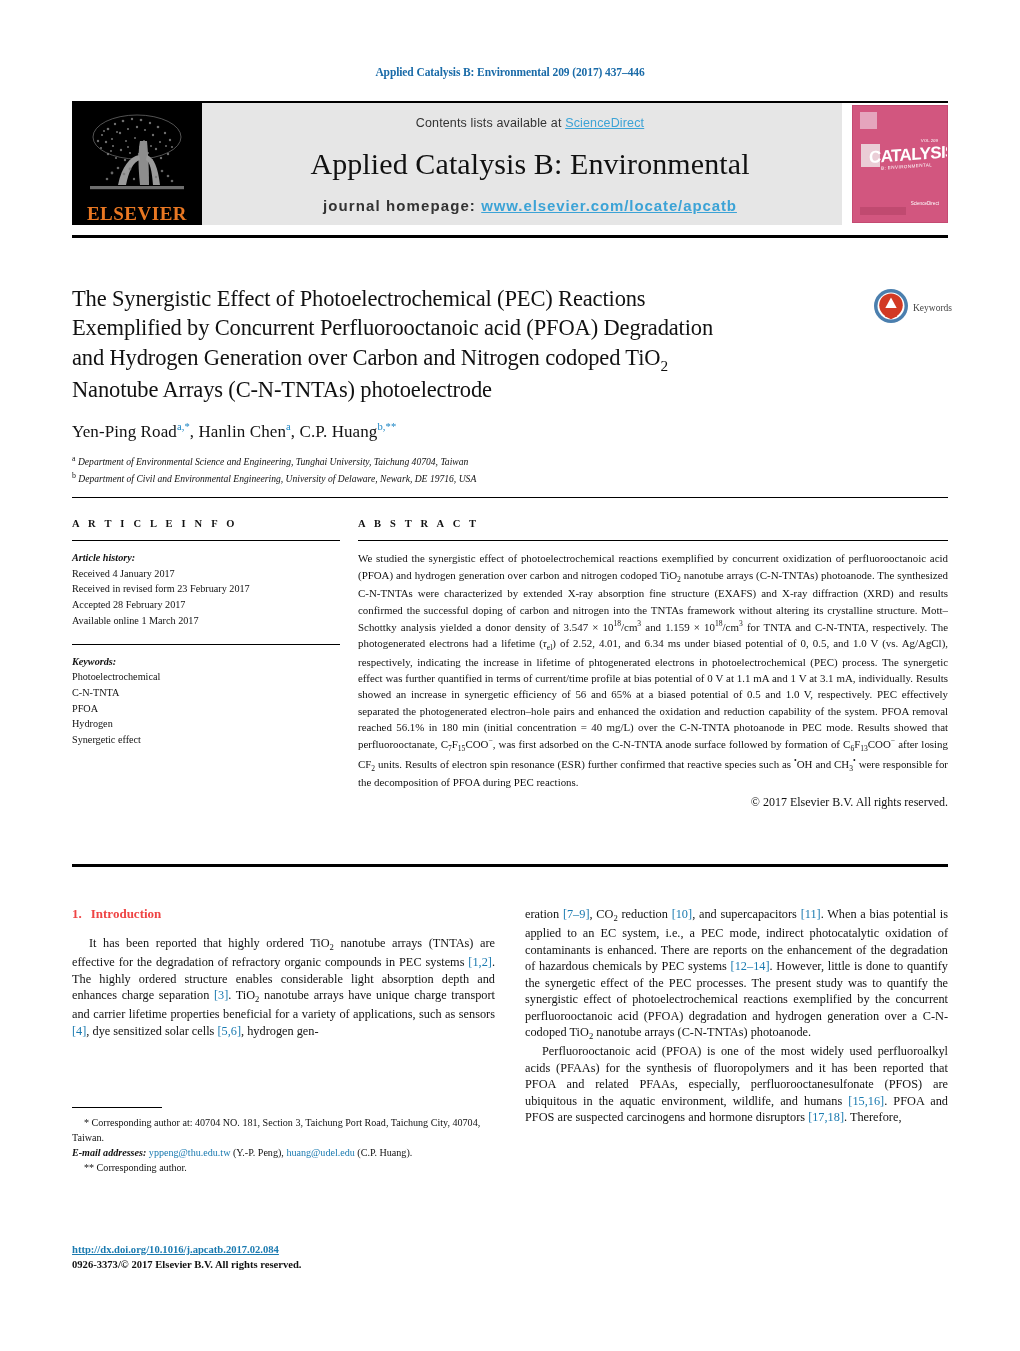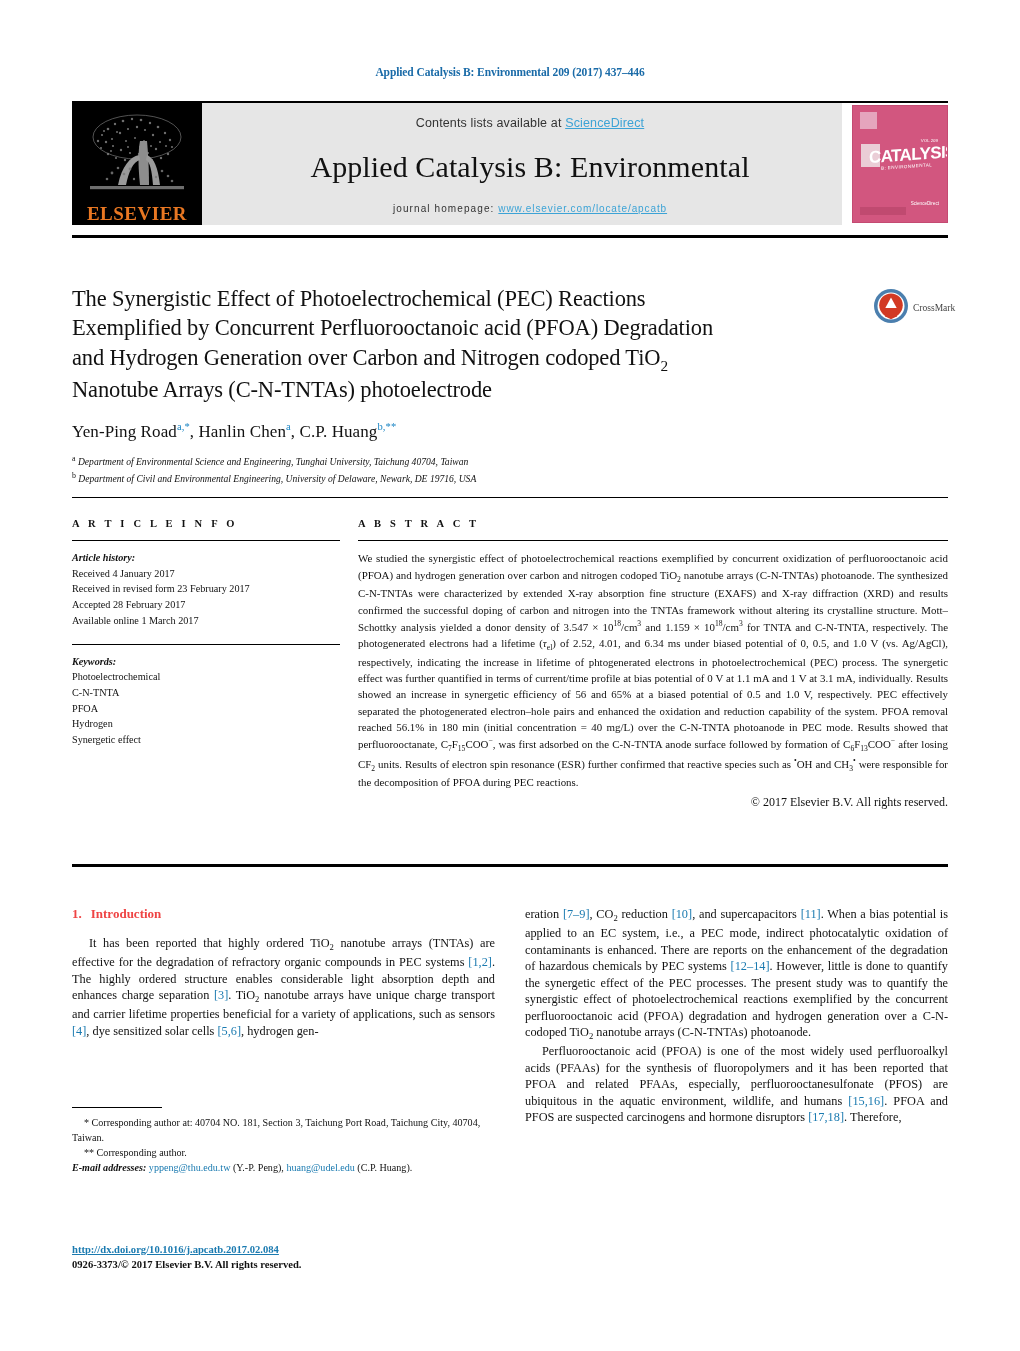"journal homepage:" .homepage-line { font-size: 10px -> 15px; font-weight: none -> bold }
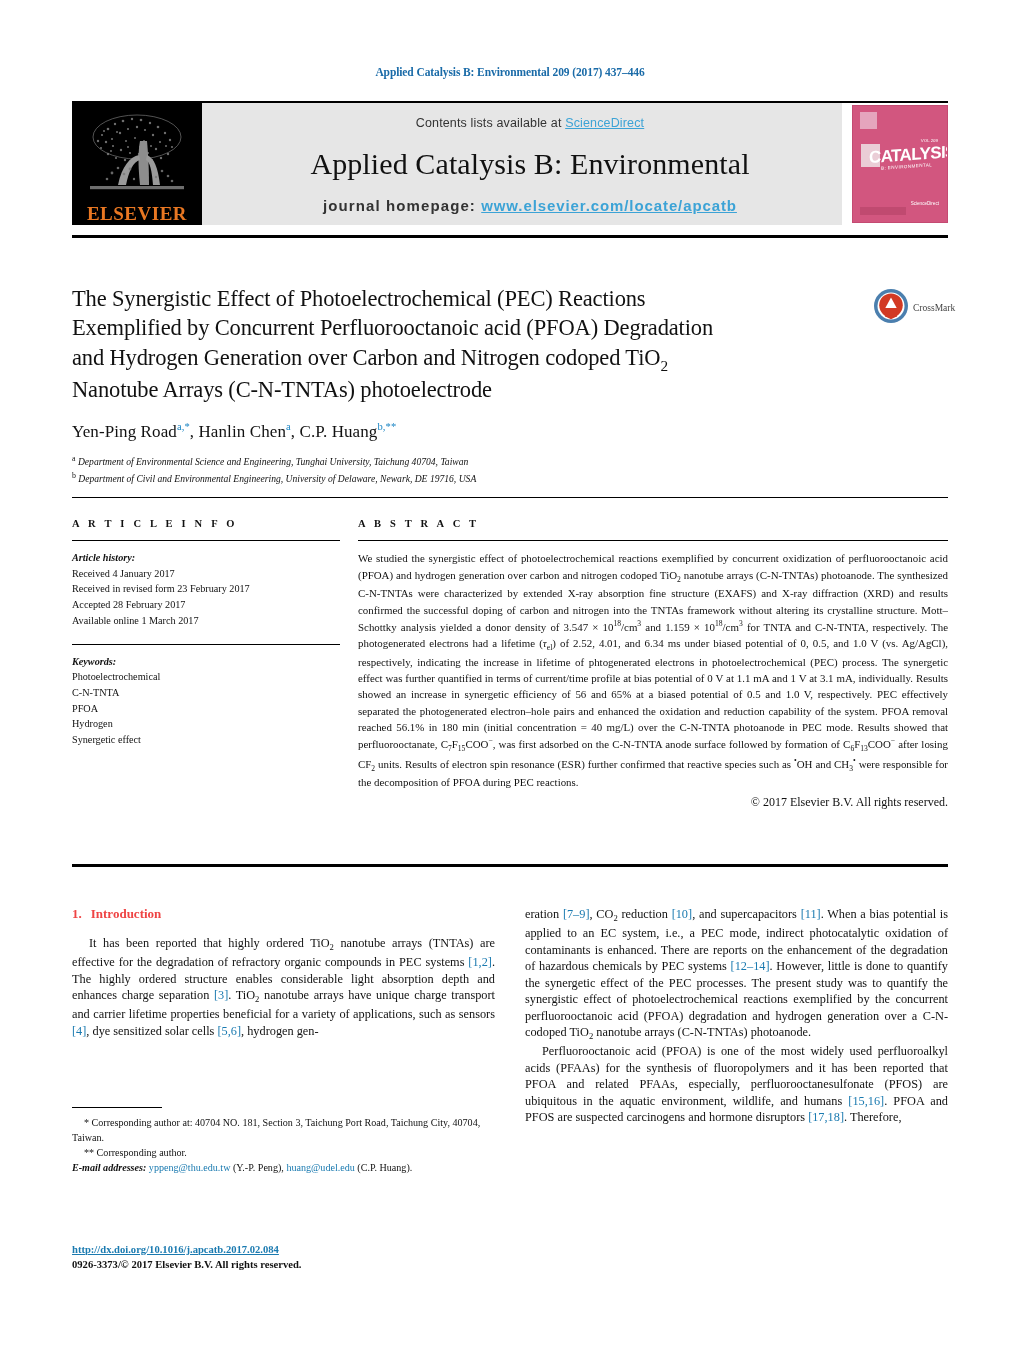"CrossMark" span.crossmark-label { text: CrossMark -> Keywords }
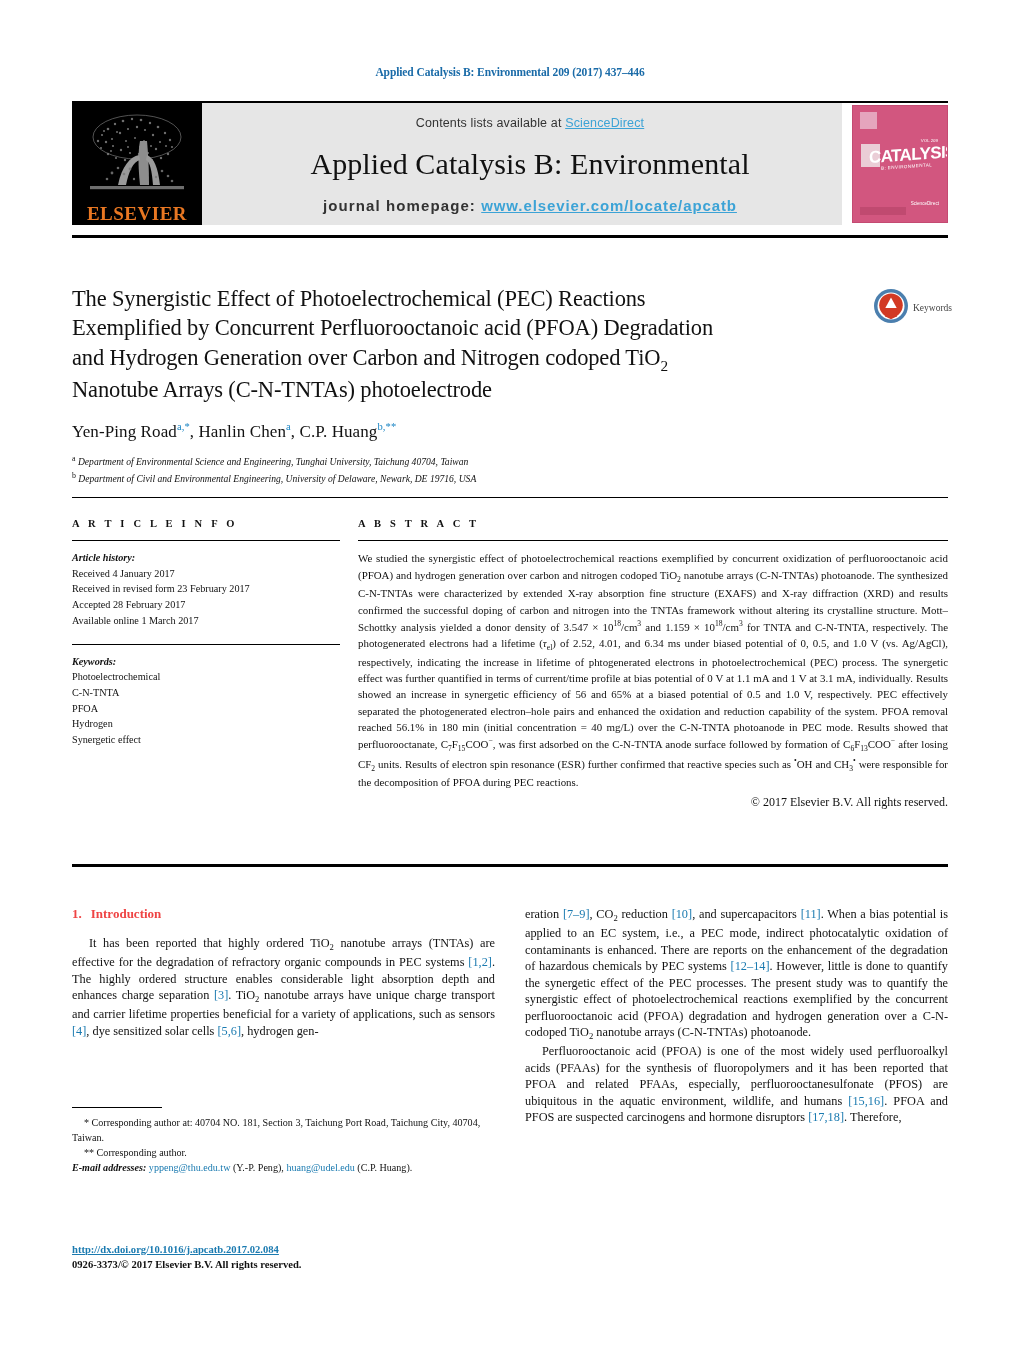"** Corresponding author." div.fn-text { order: before "E-mail addresses: yppeng@thu.edu.tw" -> after "E-mail addresses: yppeng@thu.edu.tw" }
